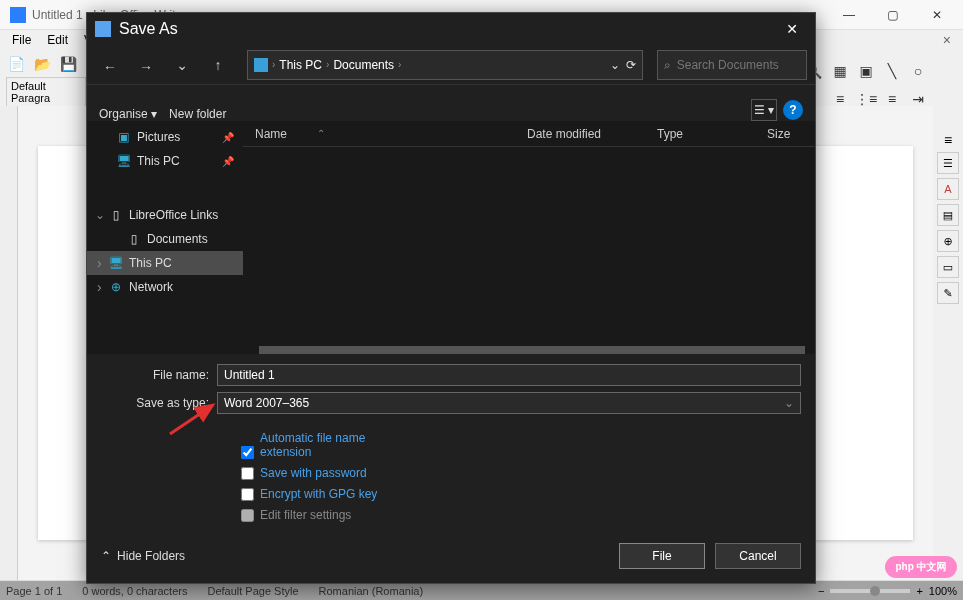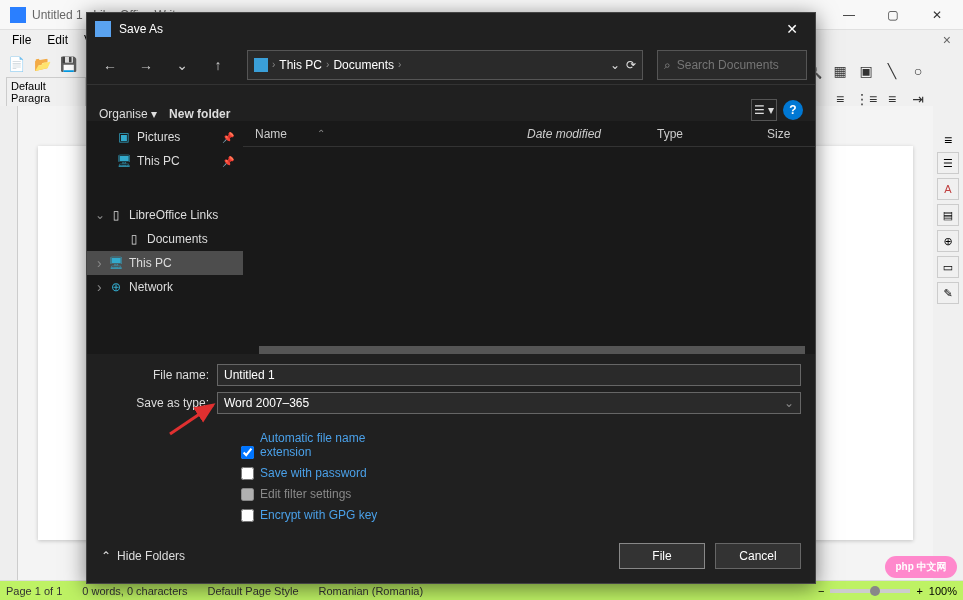"Save As" .dlg-titlebar .dlg-title { font-size: 12px -> 16px }
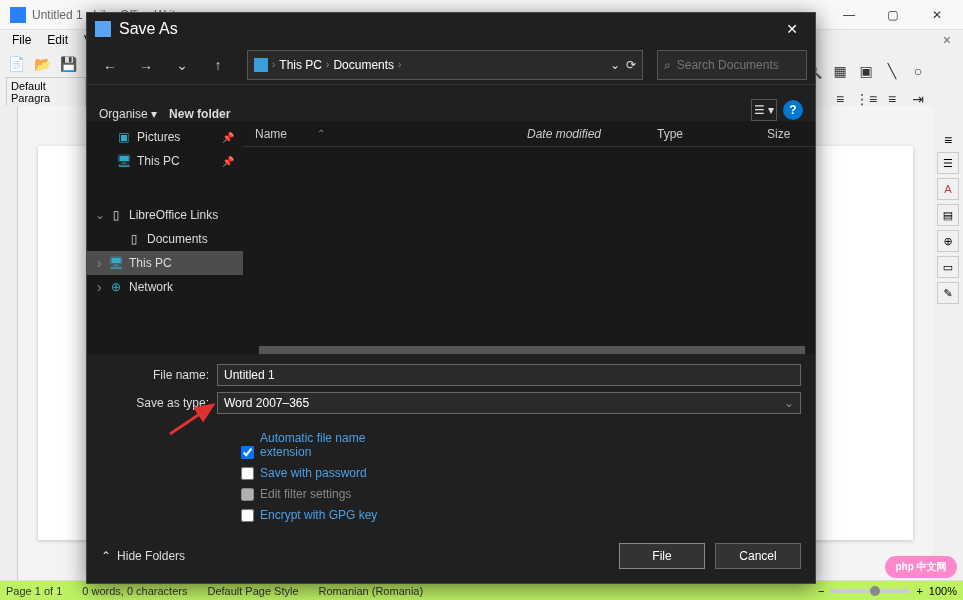"New folder" .dlg-toolbar .new-folder { font-weight: bold -> none }
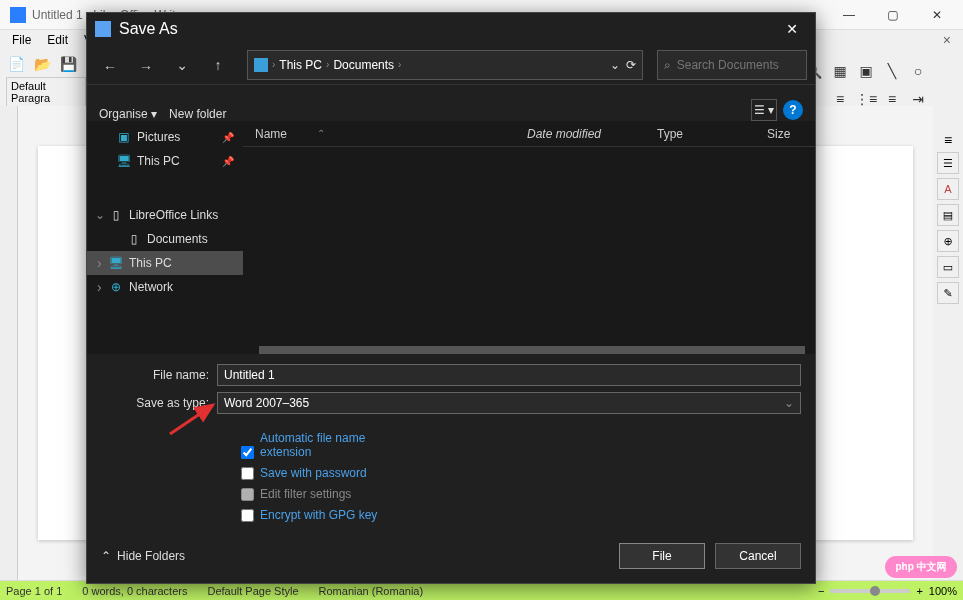"Date modified" .fl-col.date { font-style: italic -> none }
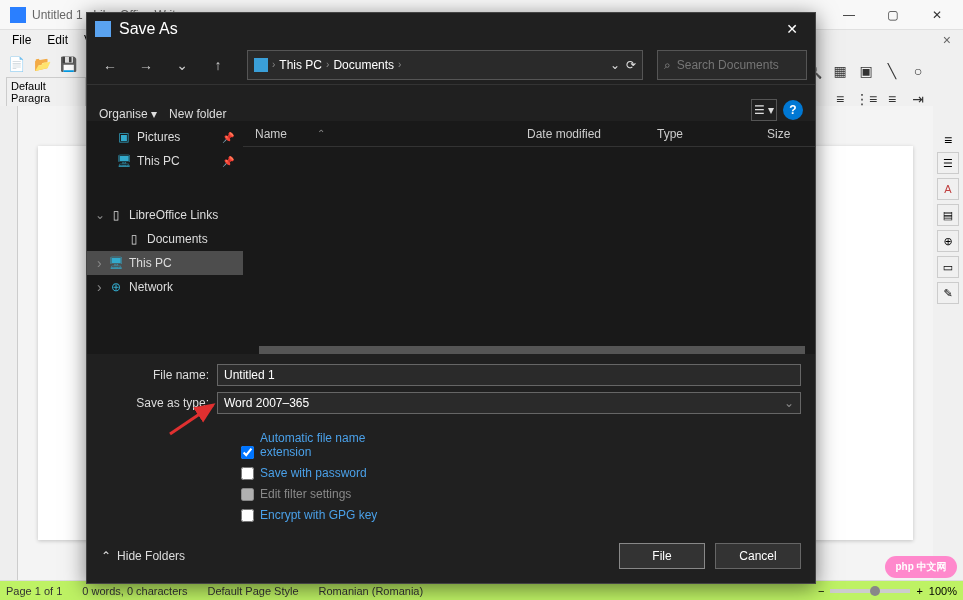"Edit filter settings" div.cb-row { order: before "Encrypt with GPG key" -> after "Encrypt with GPG key" }
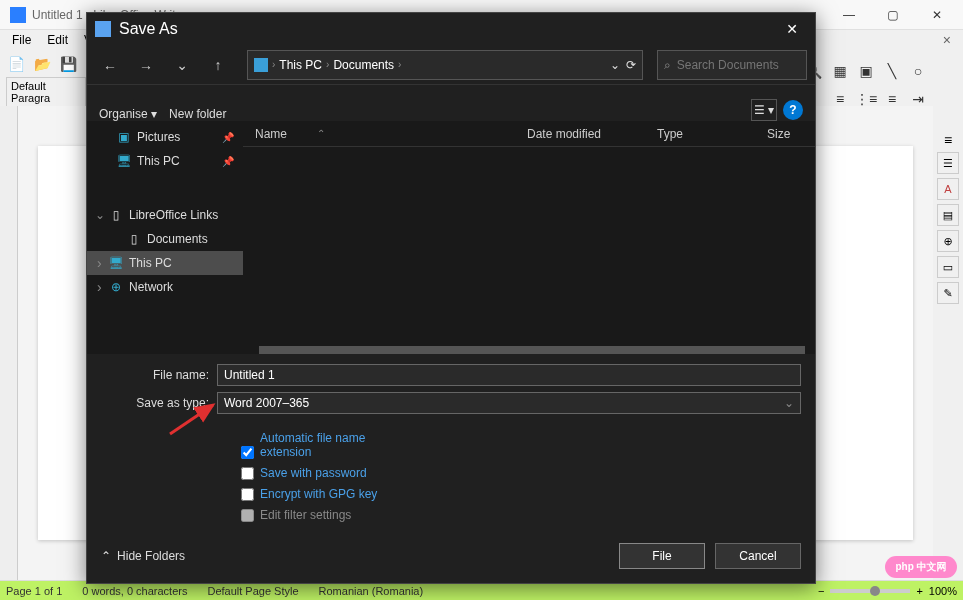"Page 1 of 1" .statusbar { background: #bef264 -> #a3a3a3 }
